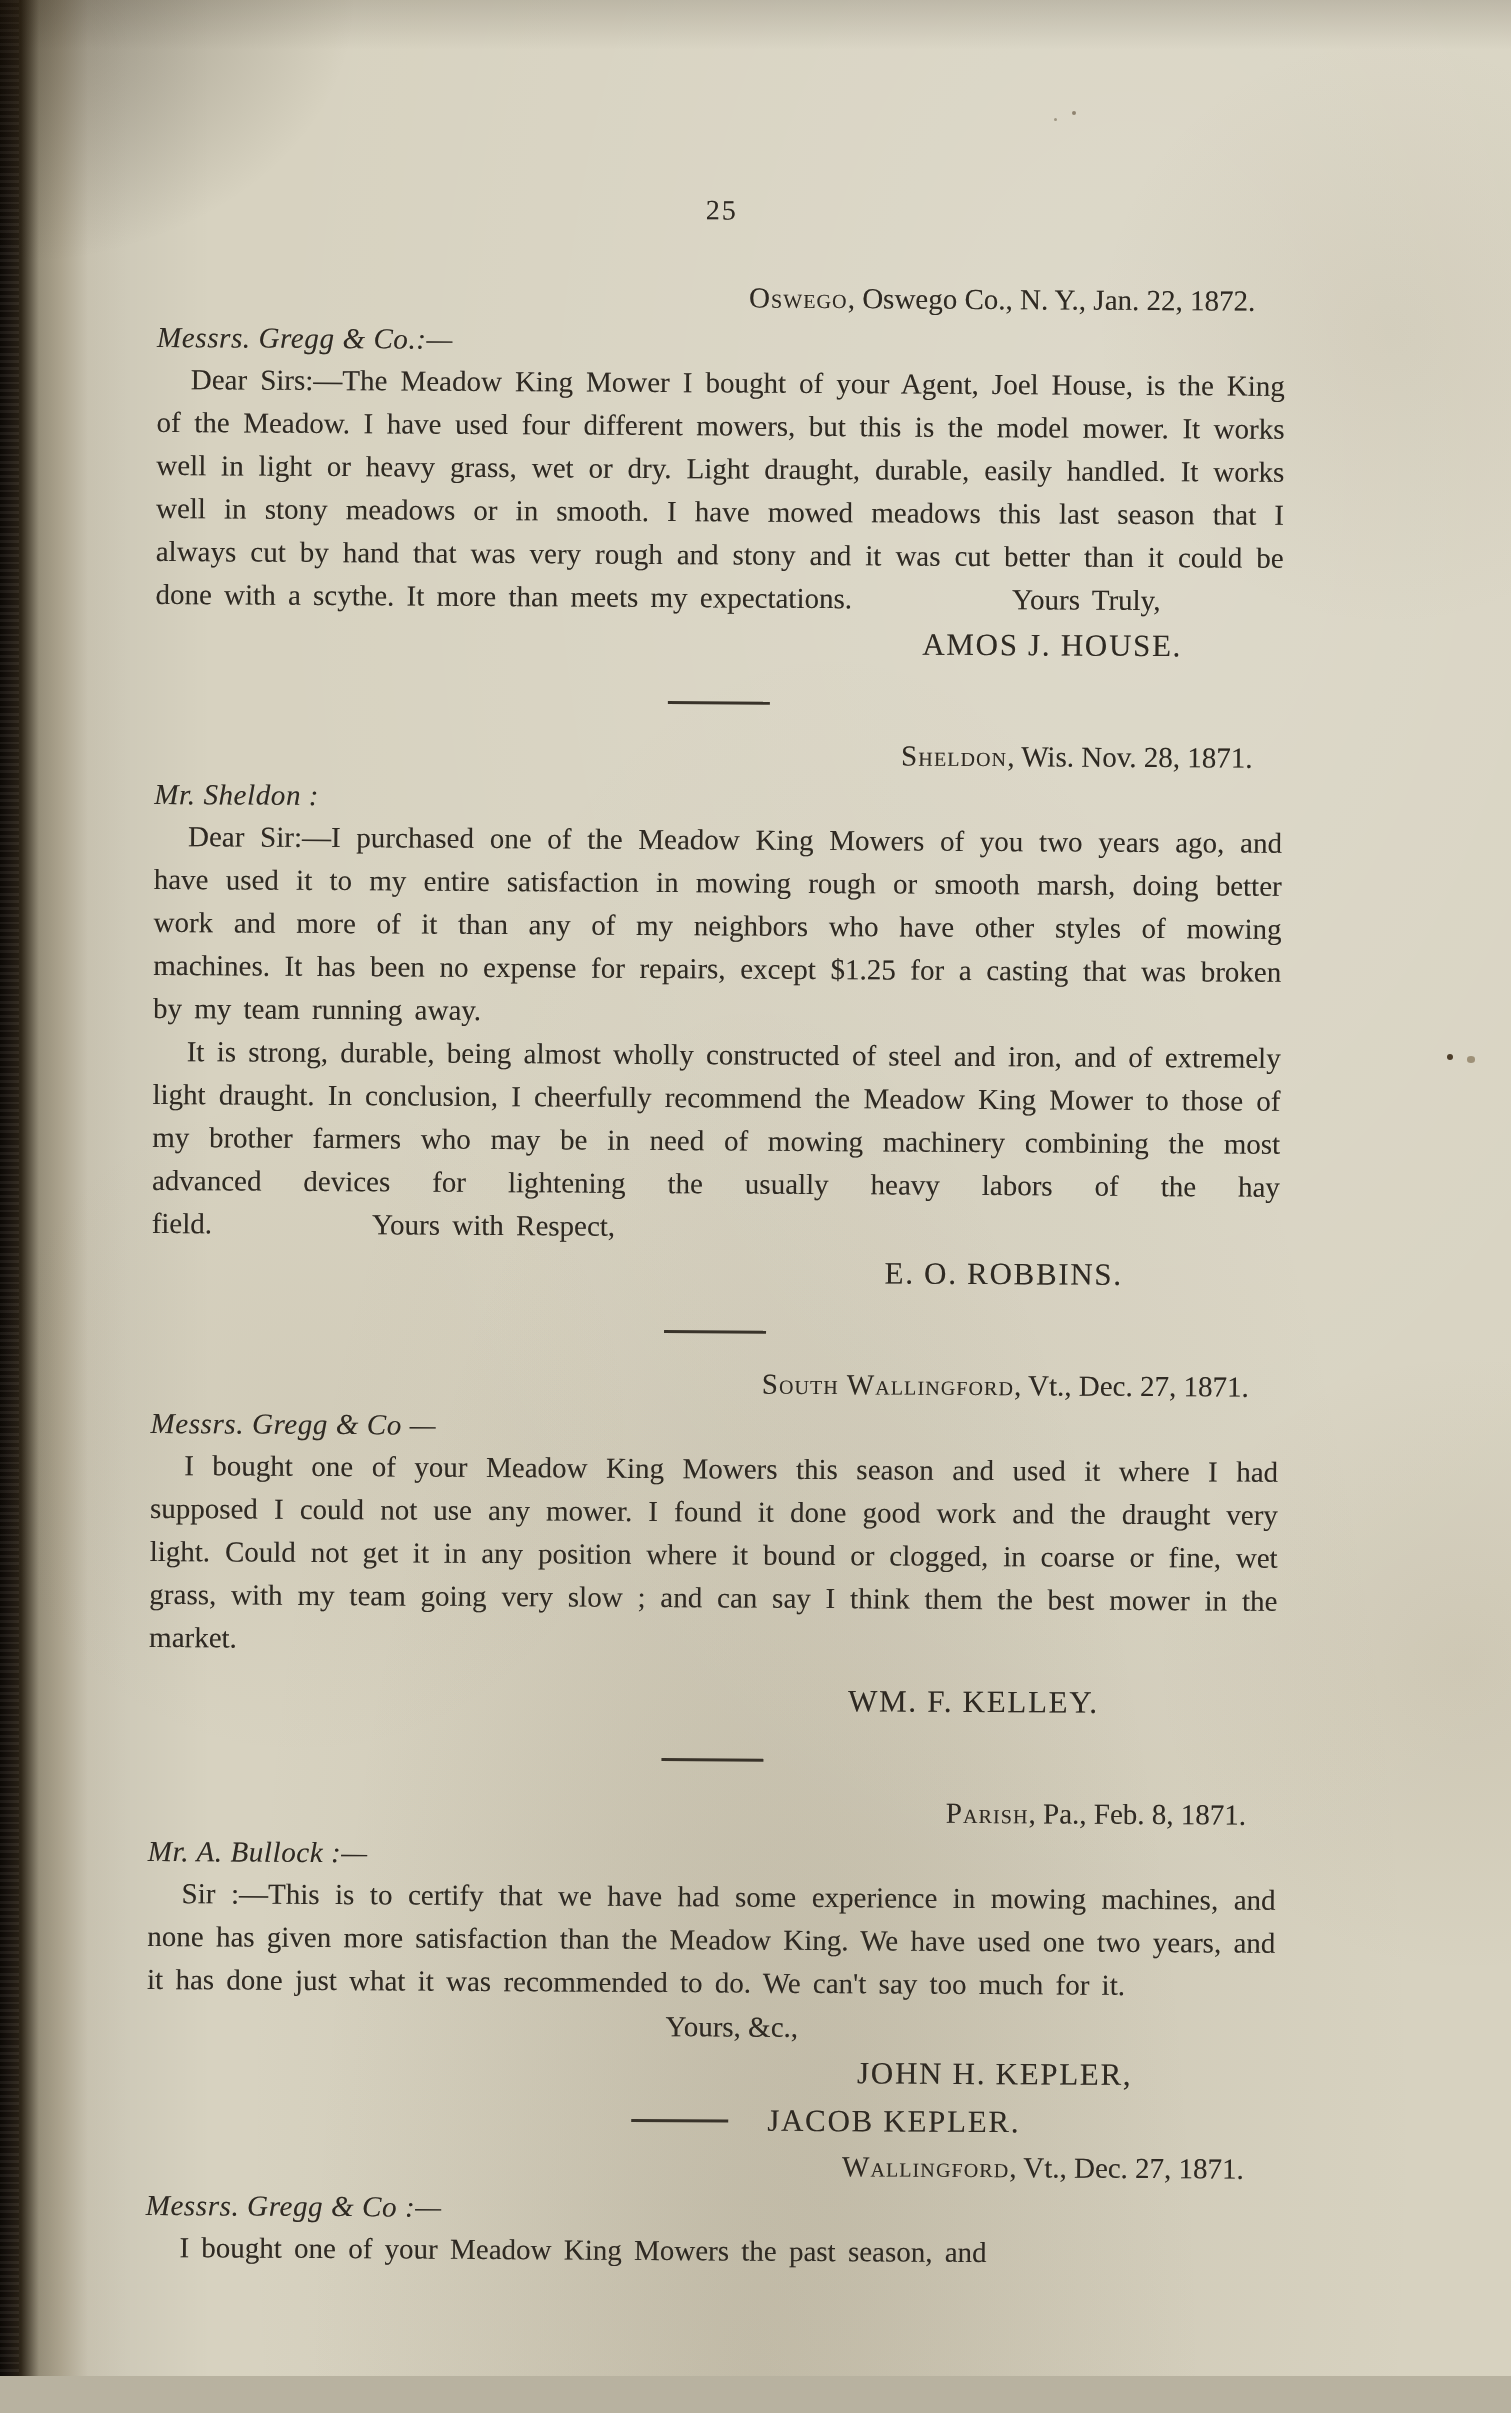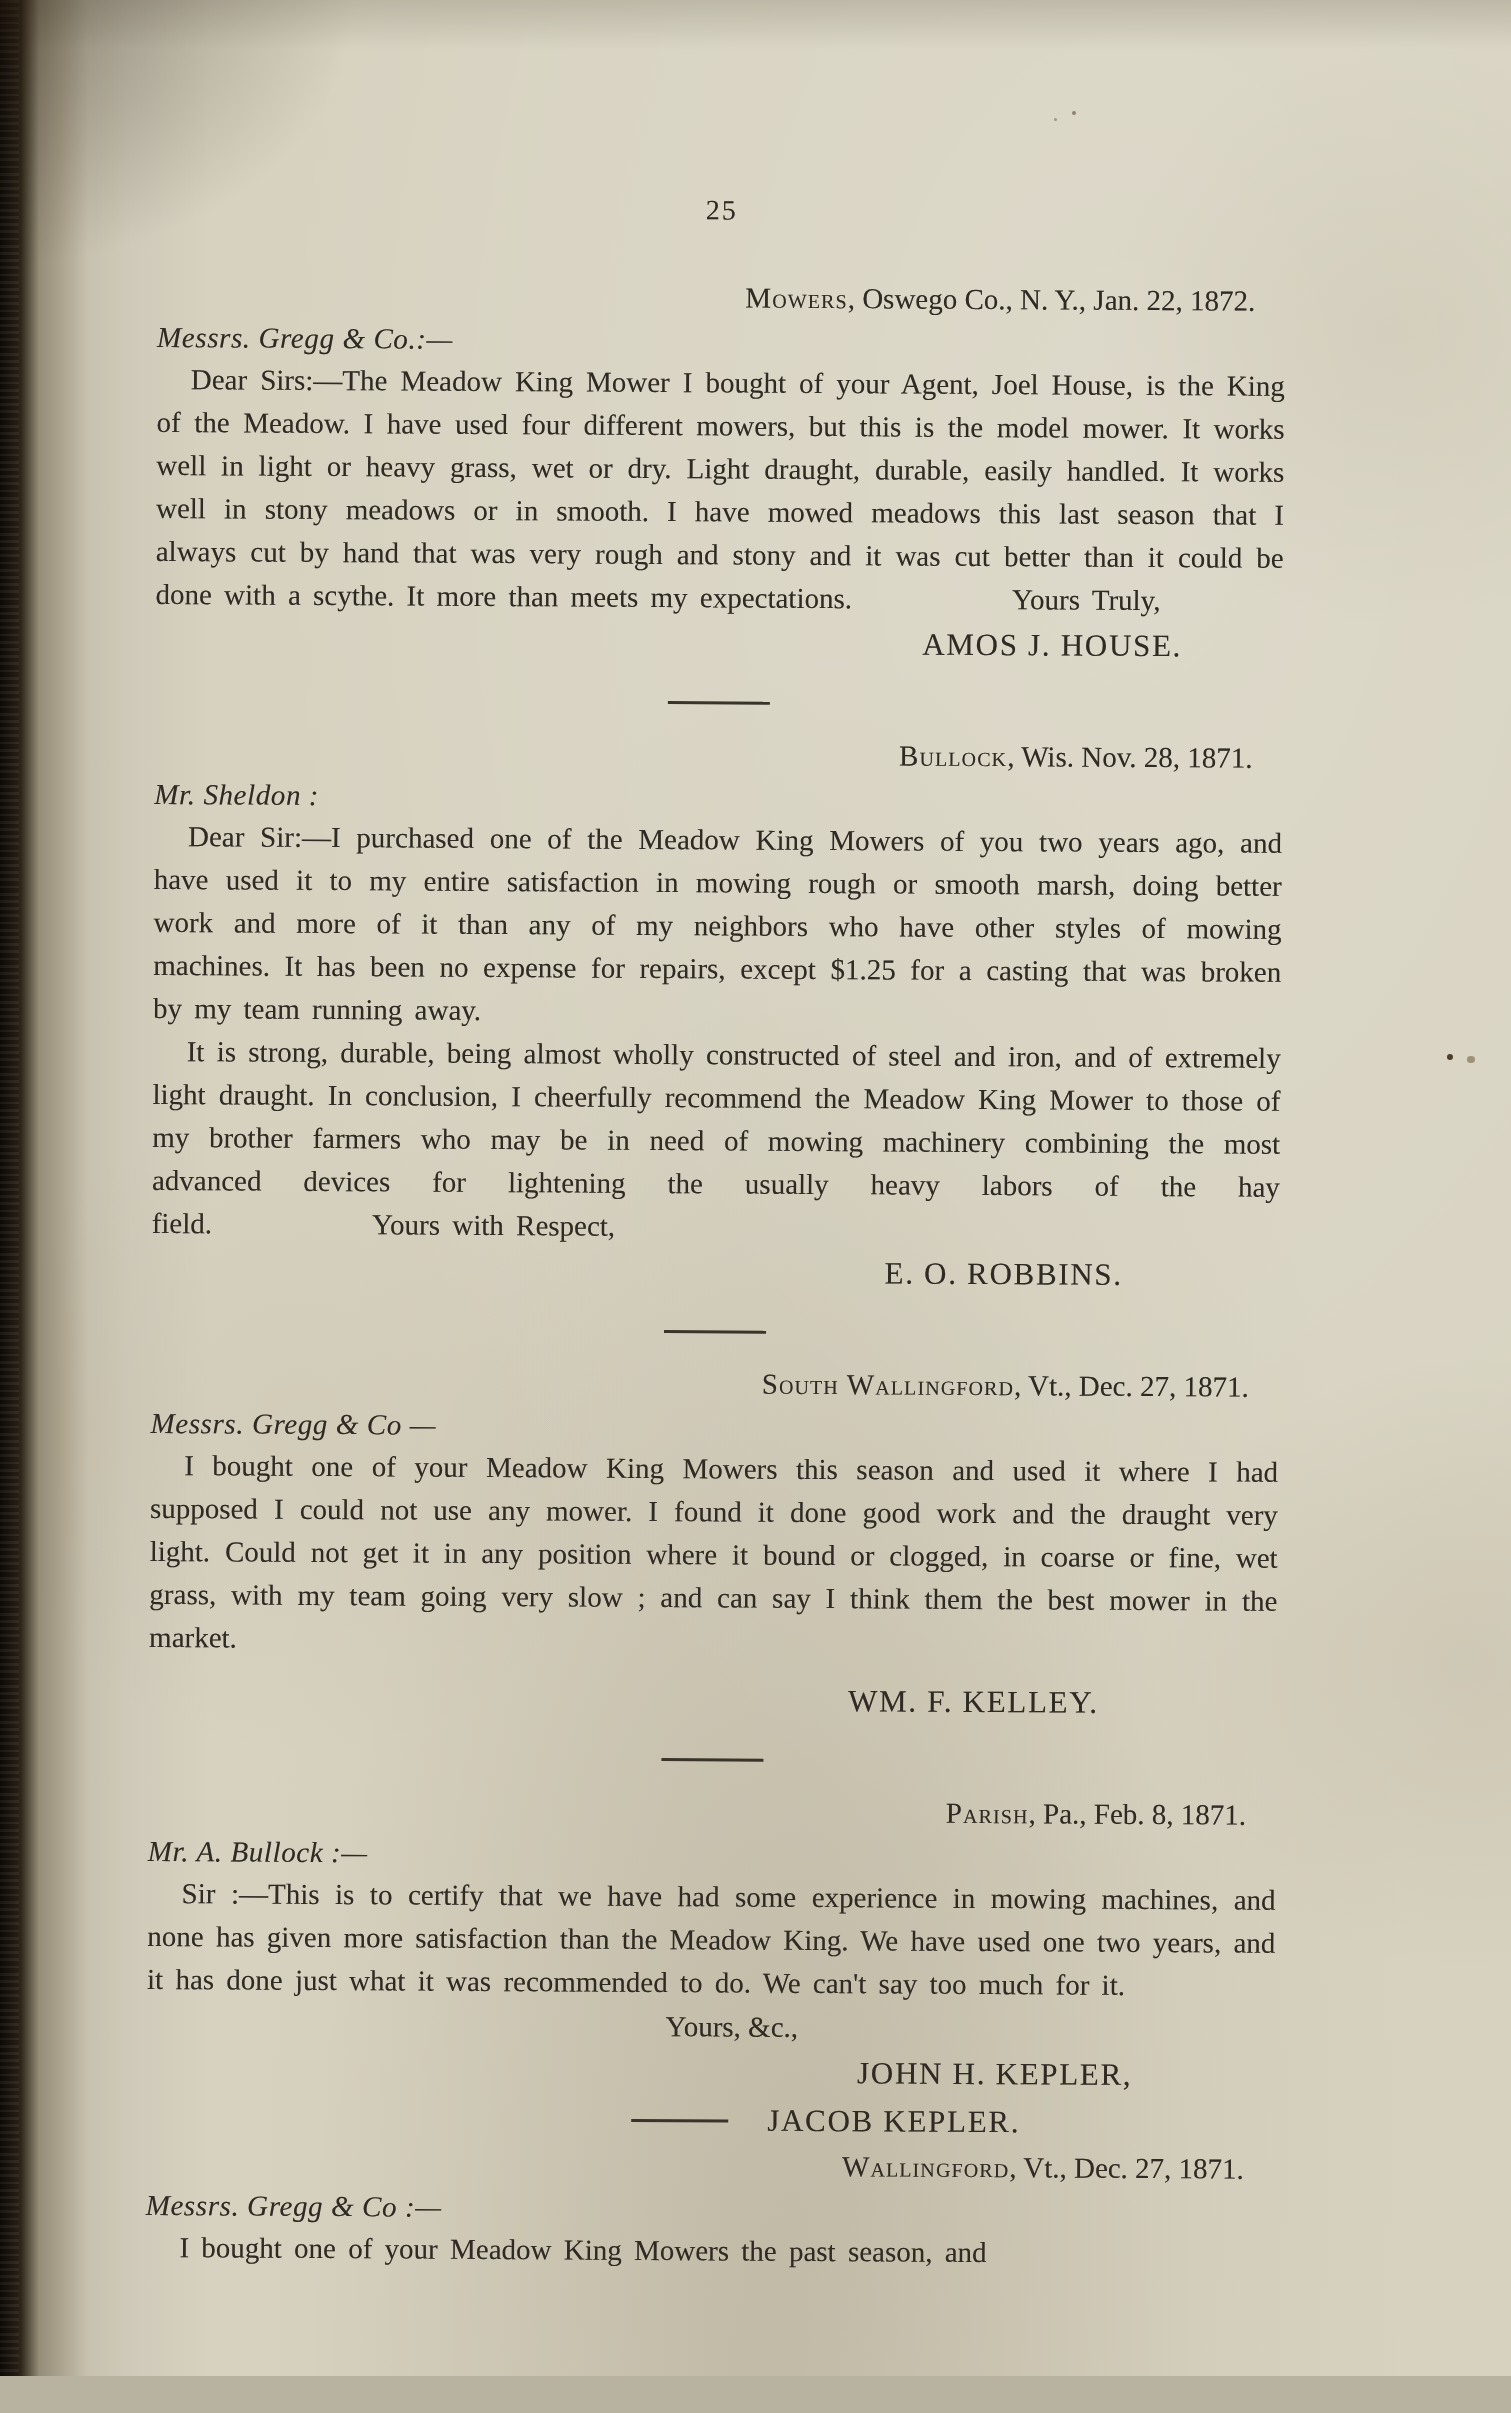"Mowers" span.sc { text: Mowers -> Oswego }
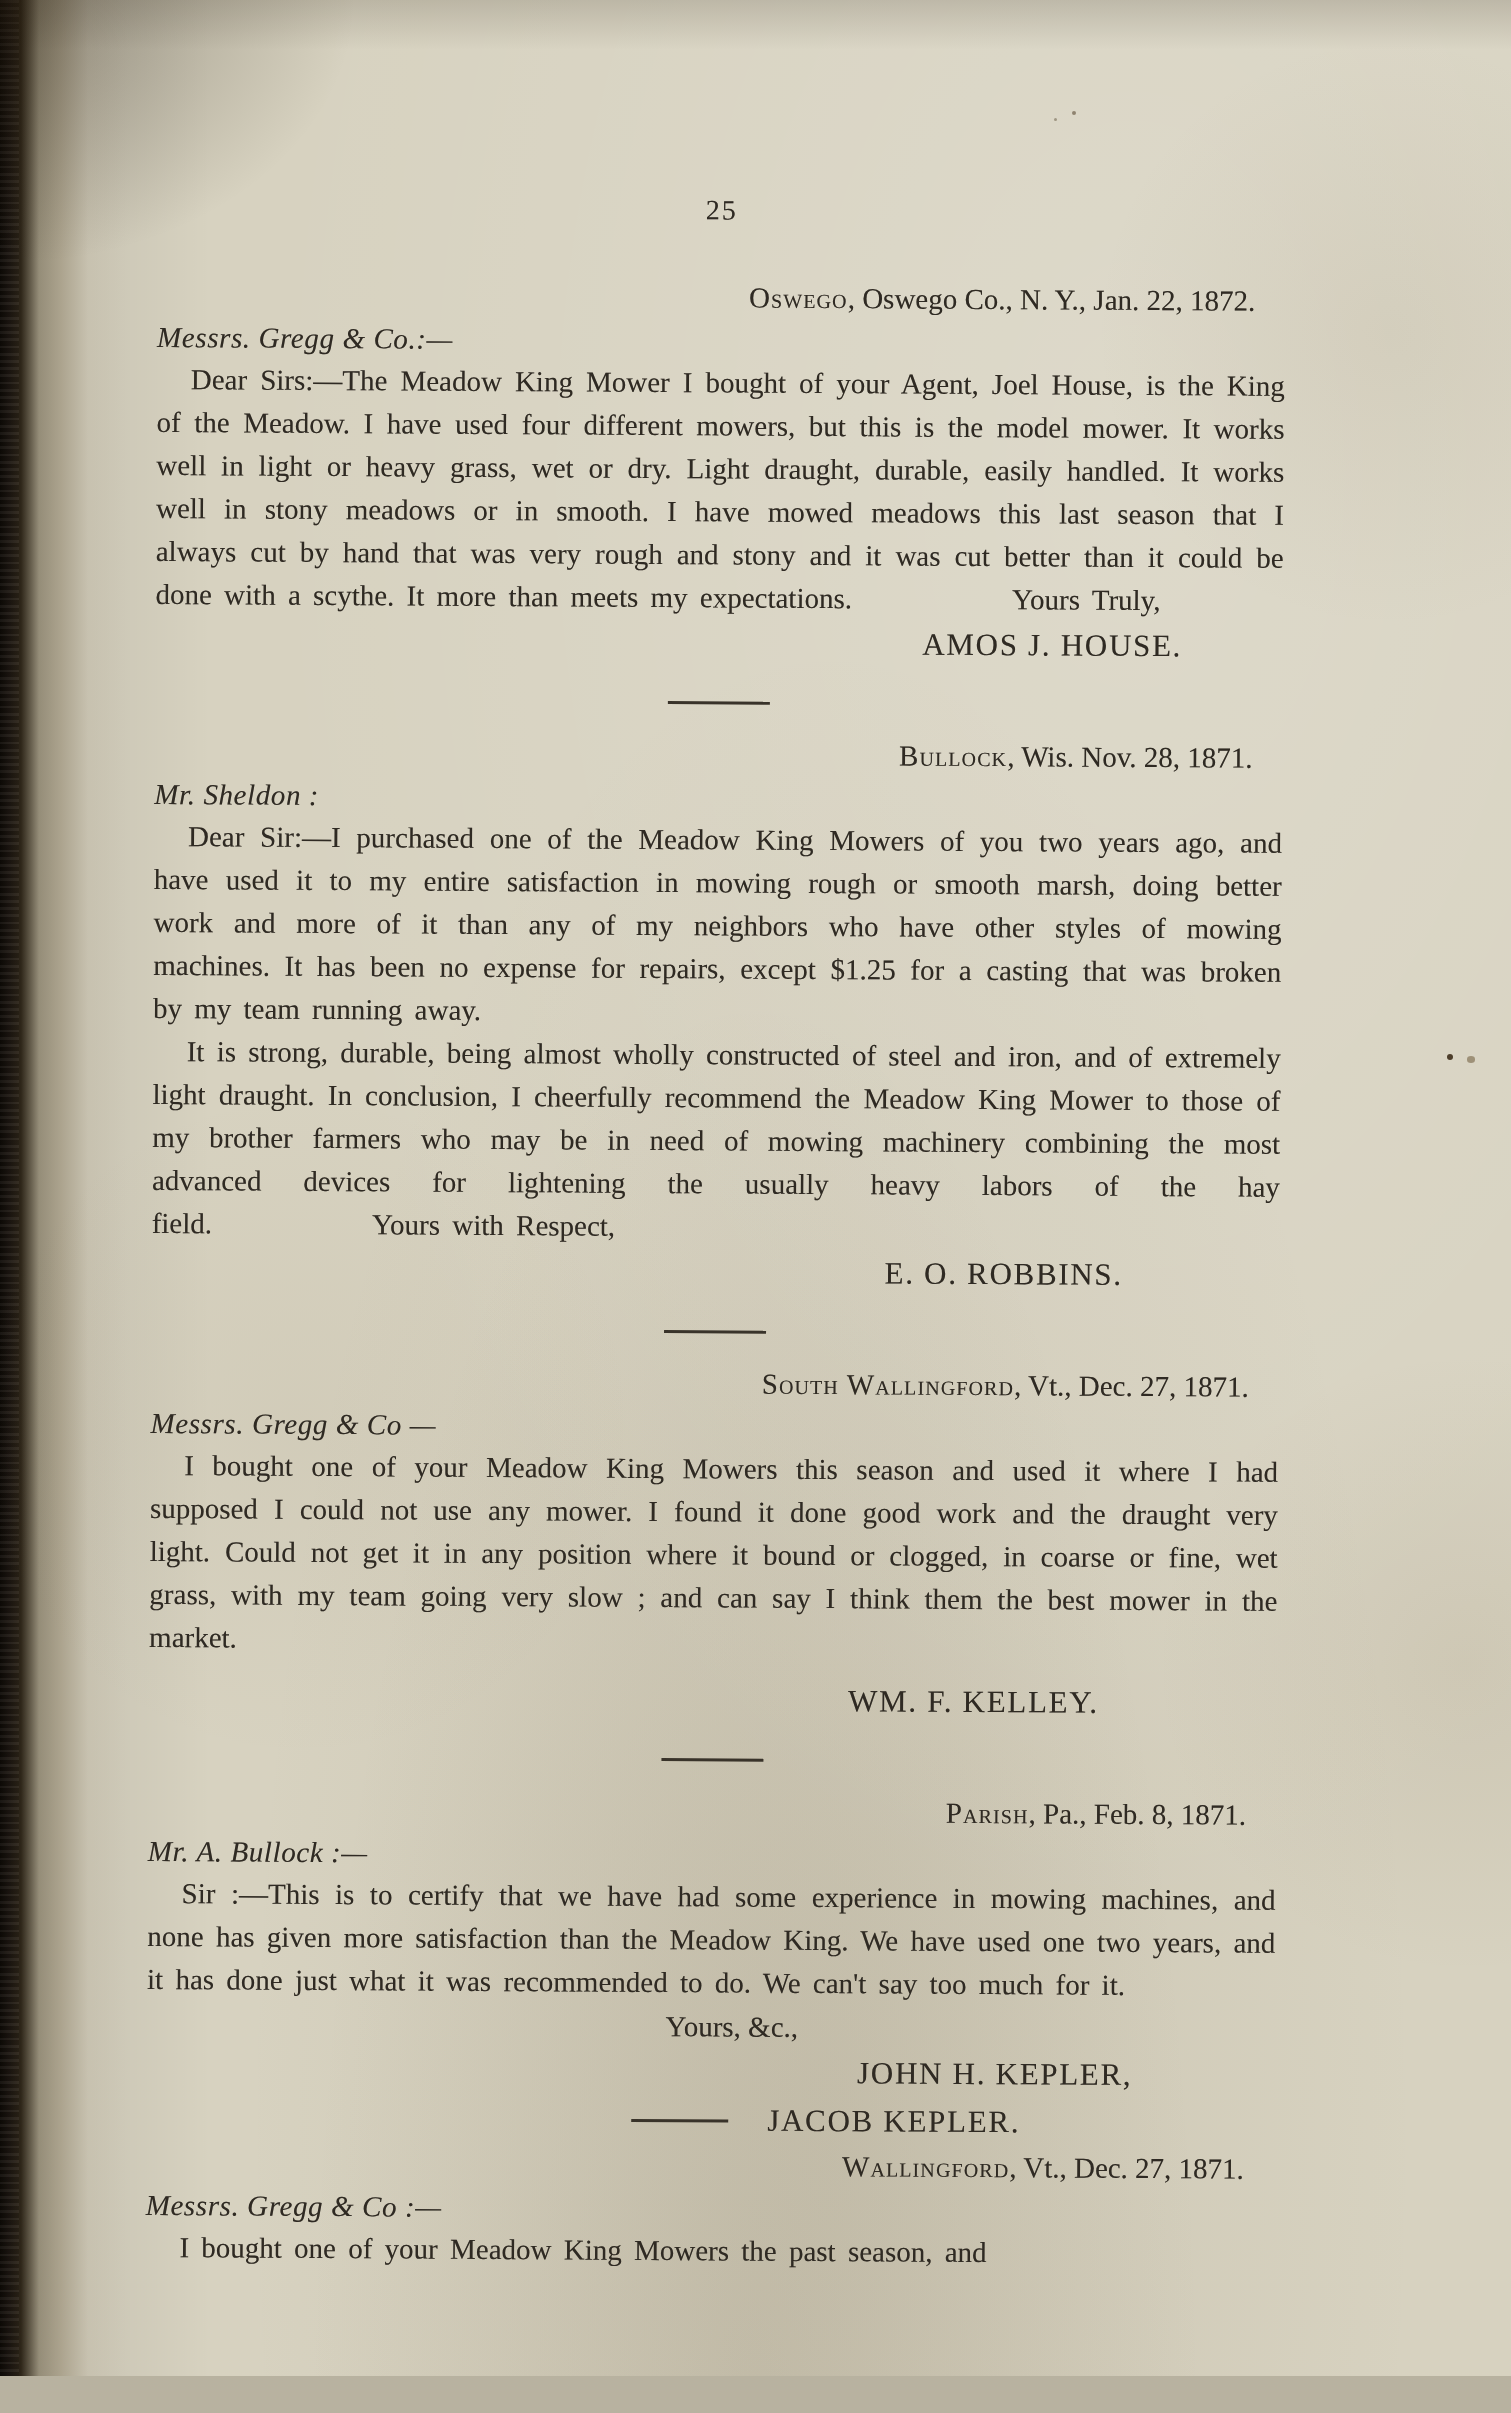"Bullock" span.sc { text: Bullock -> Sheldon }
